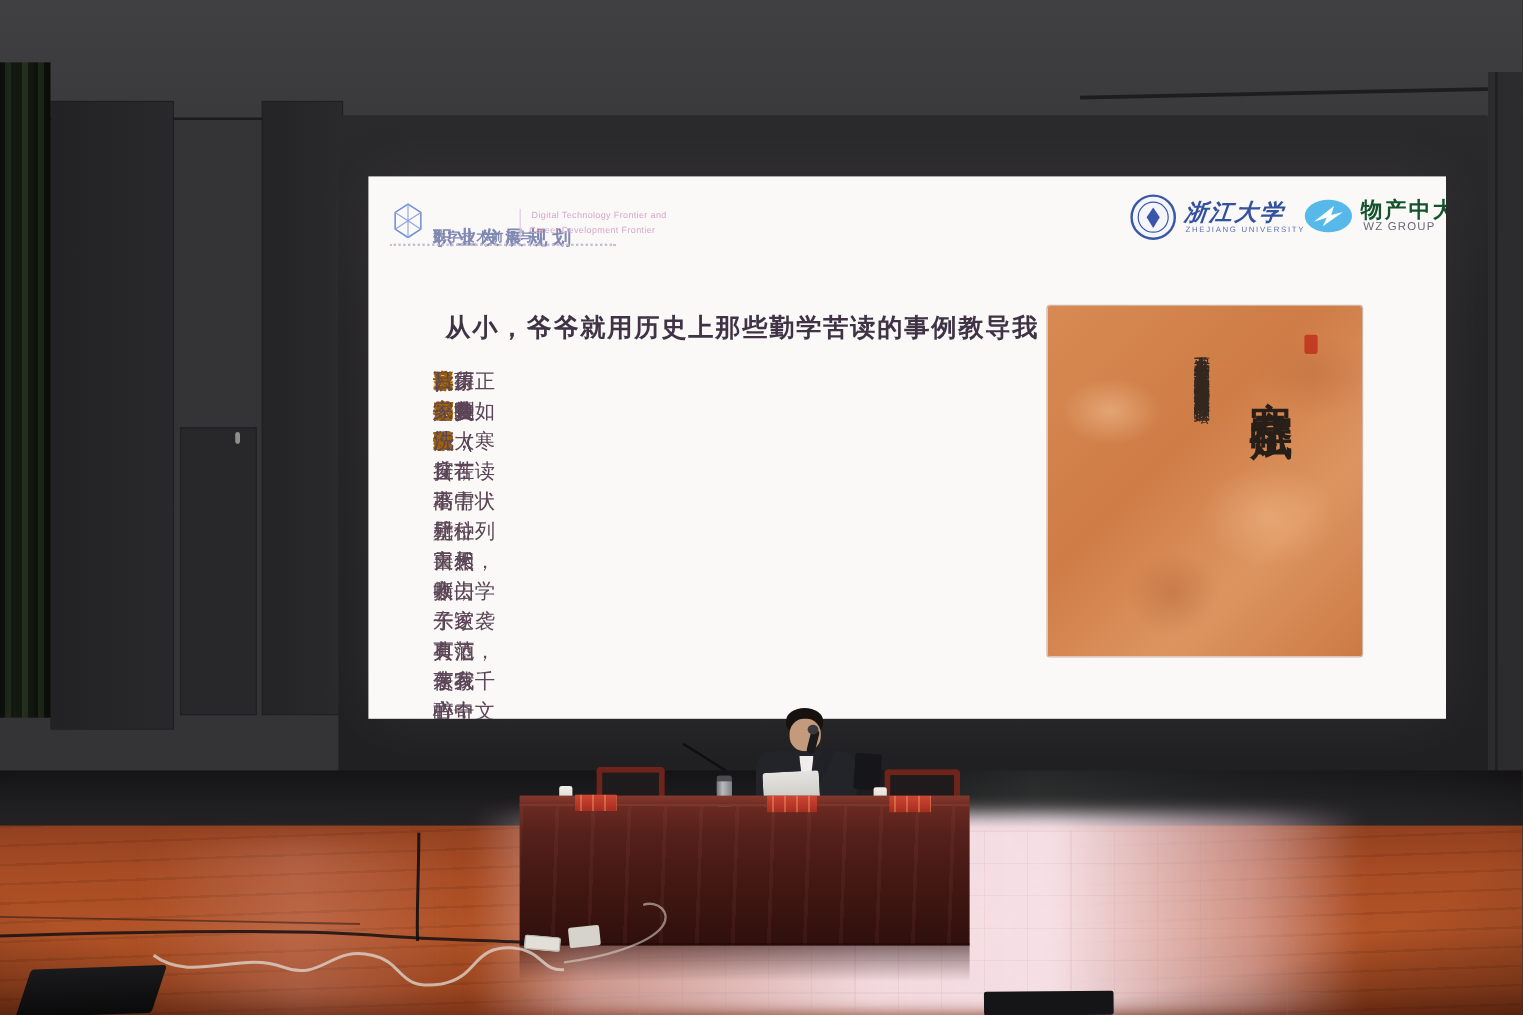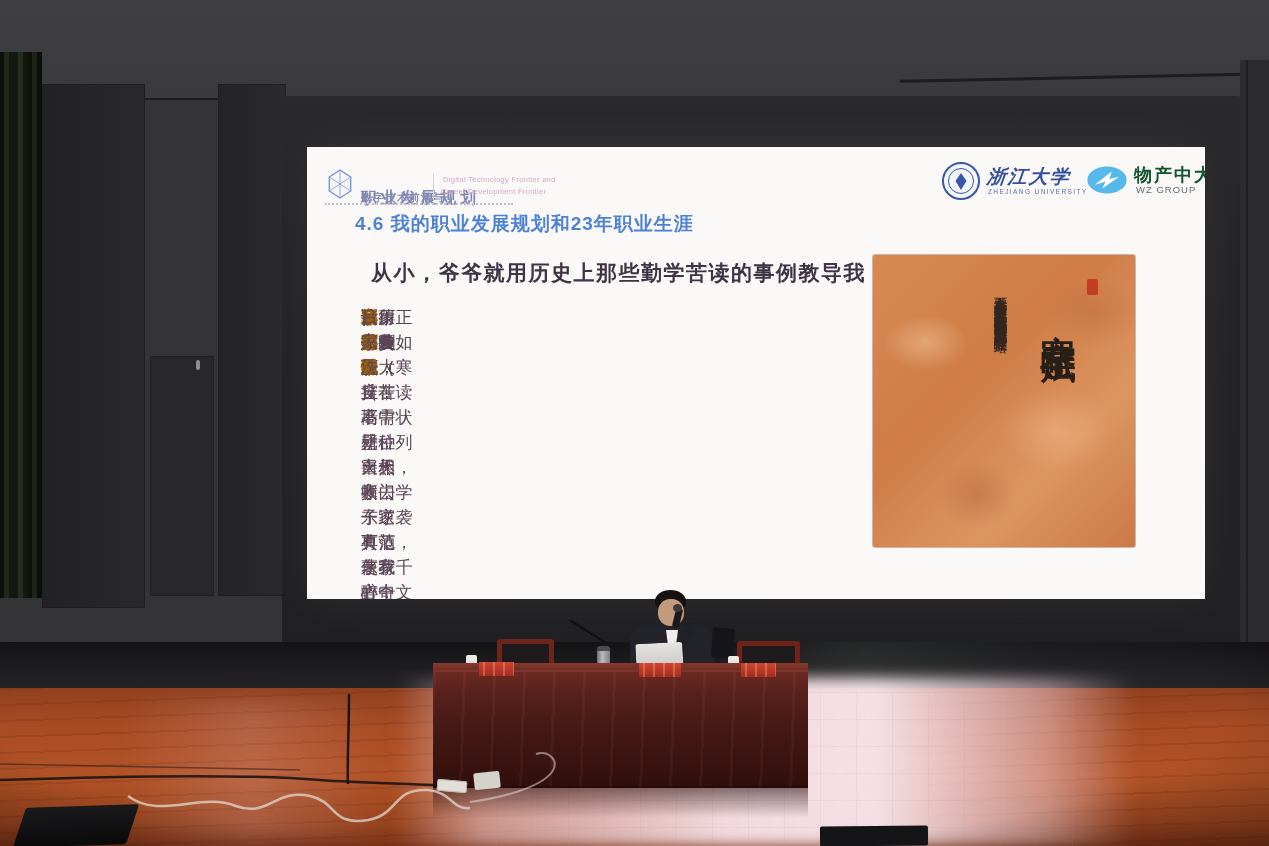"4.6 我的职业发展规划和23年职业生涯" div.section-title { html: <div>4.6 我的职业发展规划和23年职业生涯</div> -> none }
